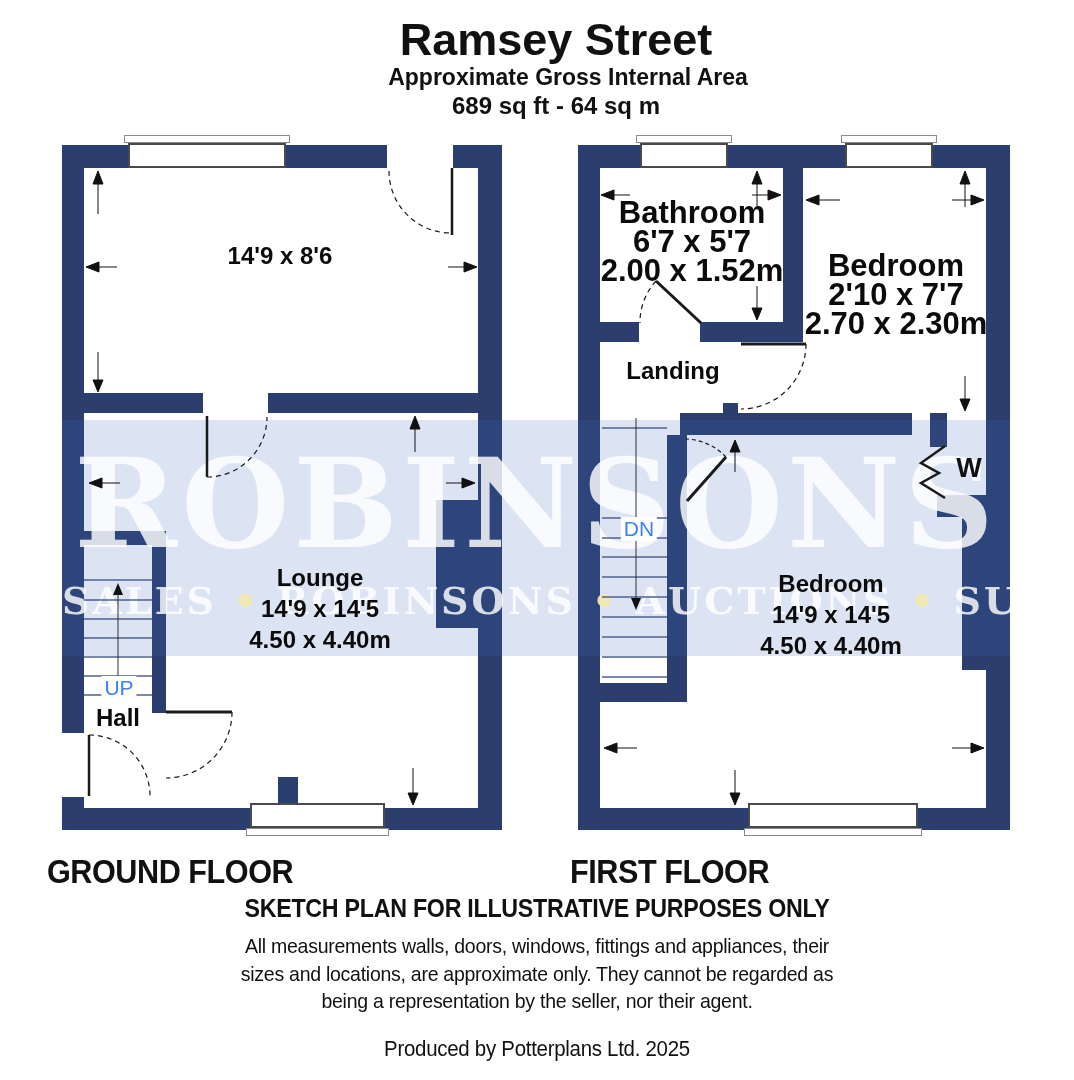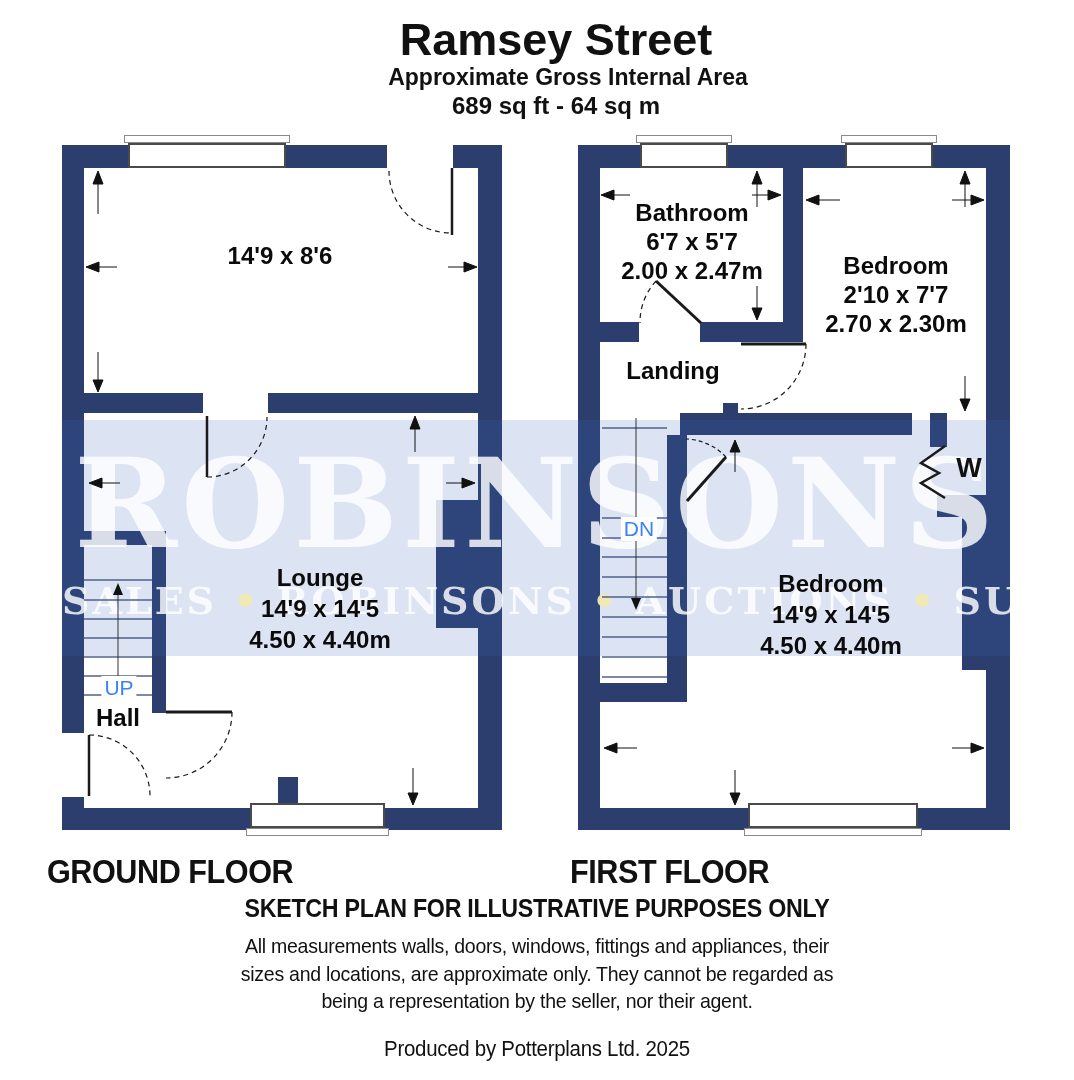"Bathroom" .room-label.small { font-size: 24px -> 31px }
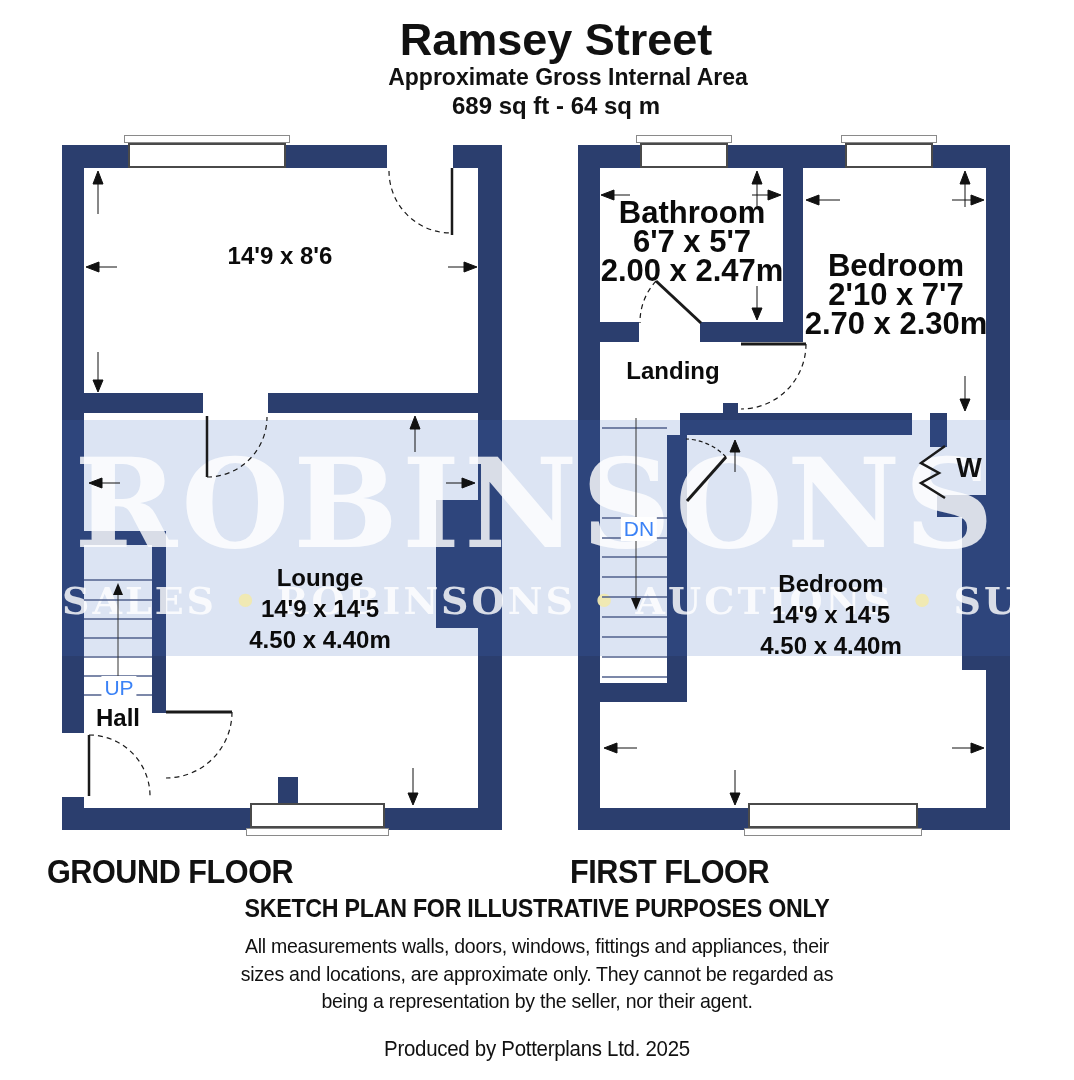"2.00 x 2.47m" div { text: 2.47m -> 1.52m }
